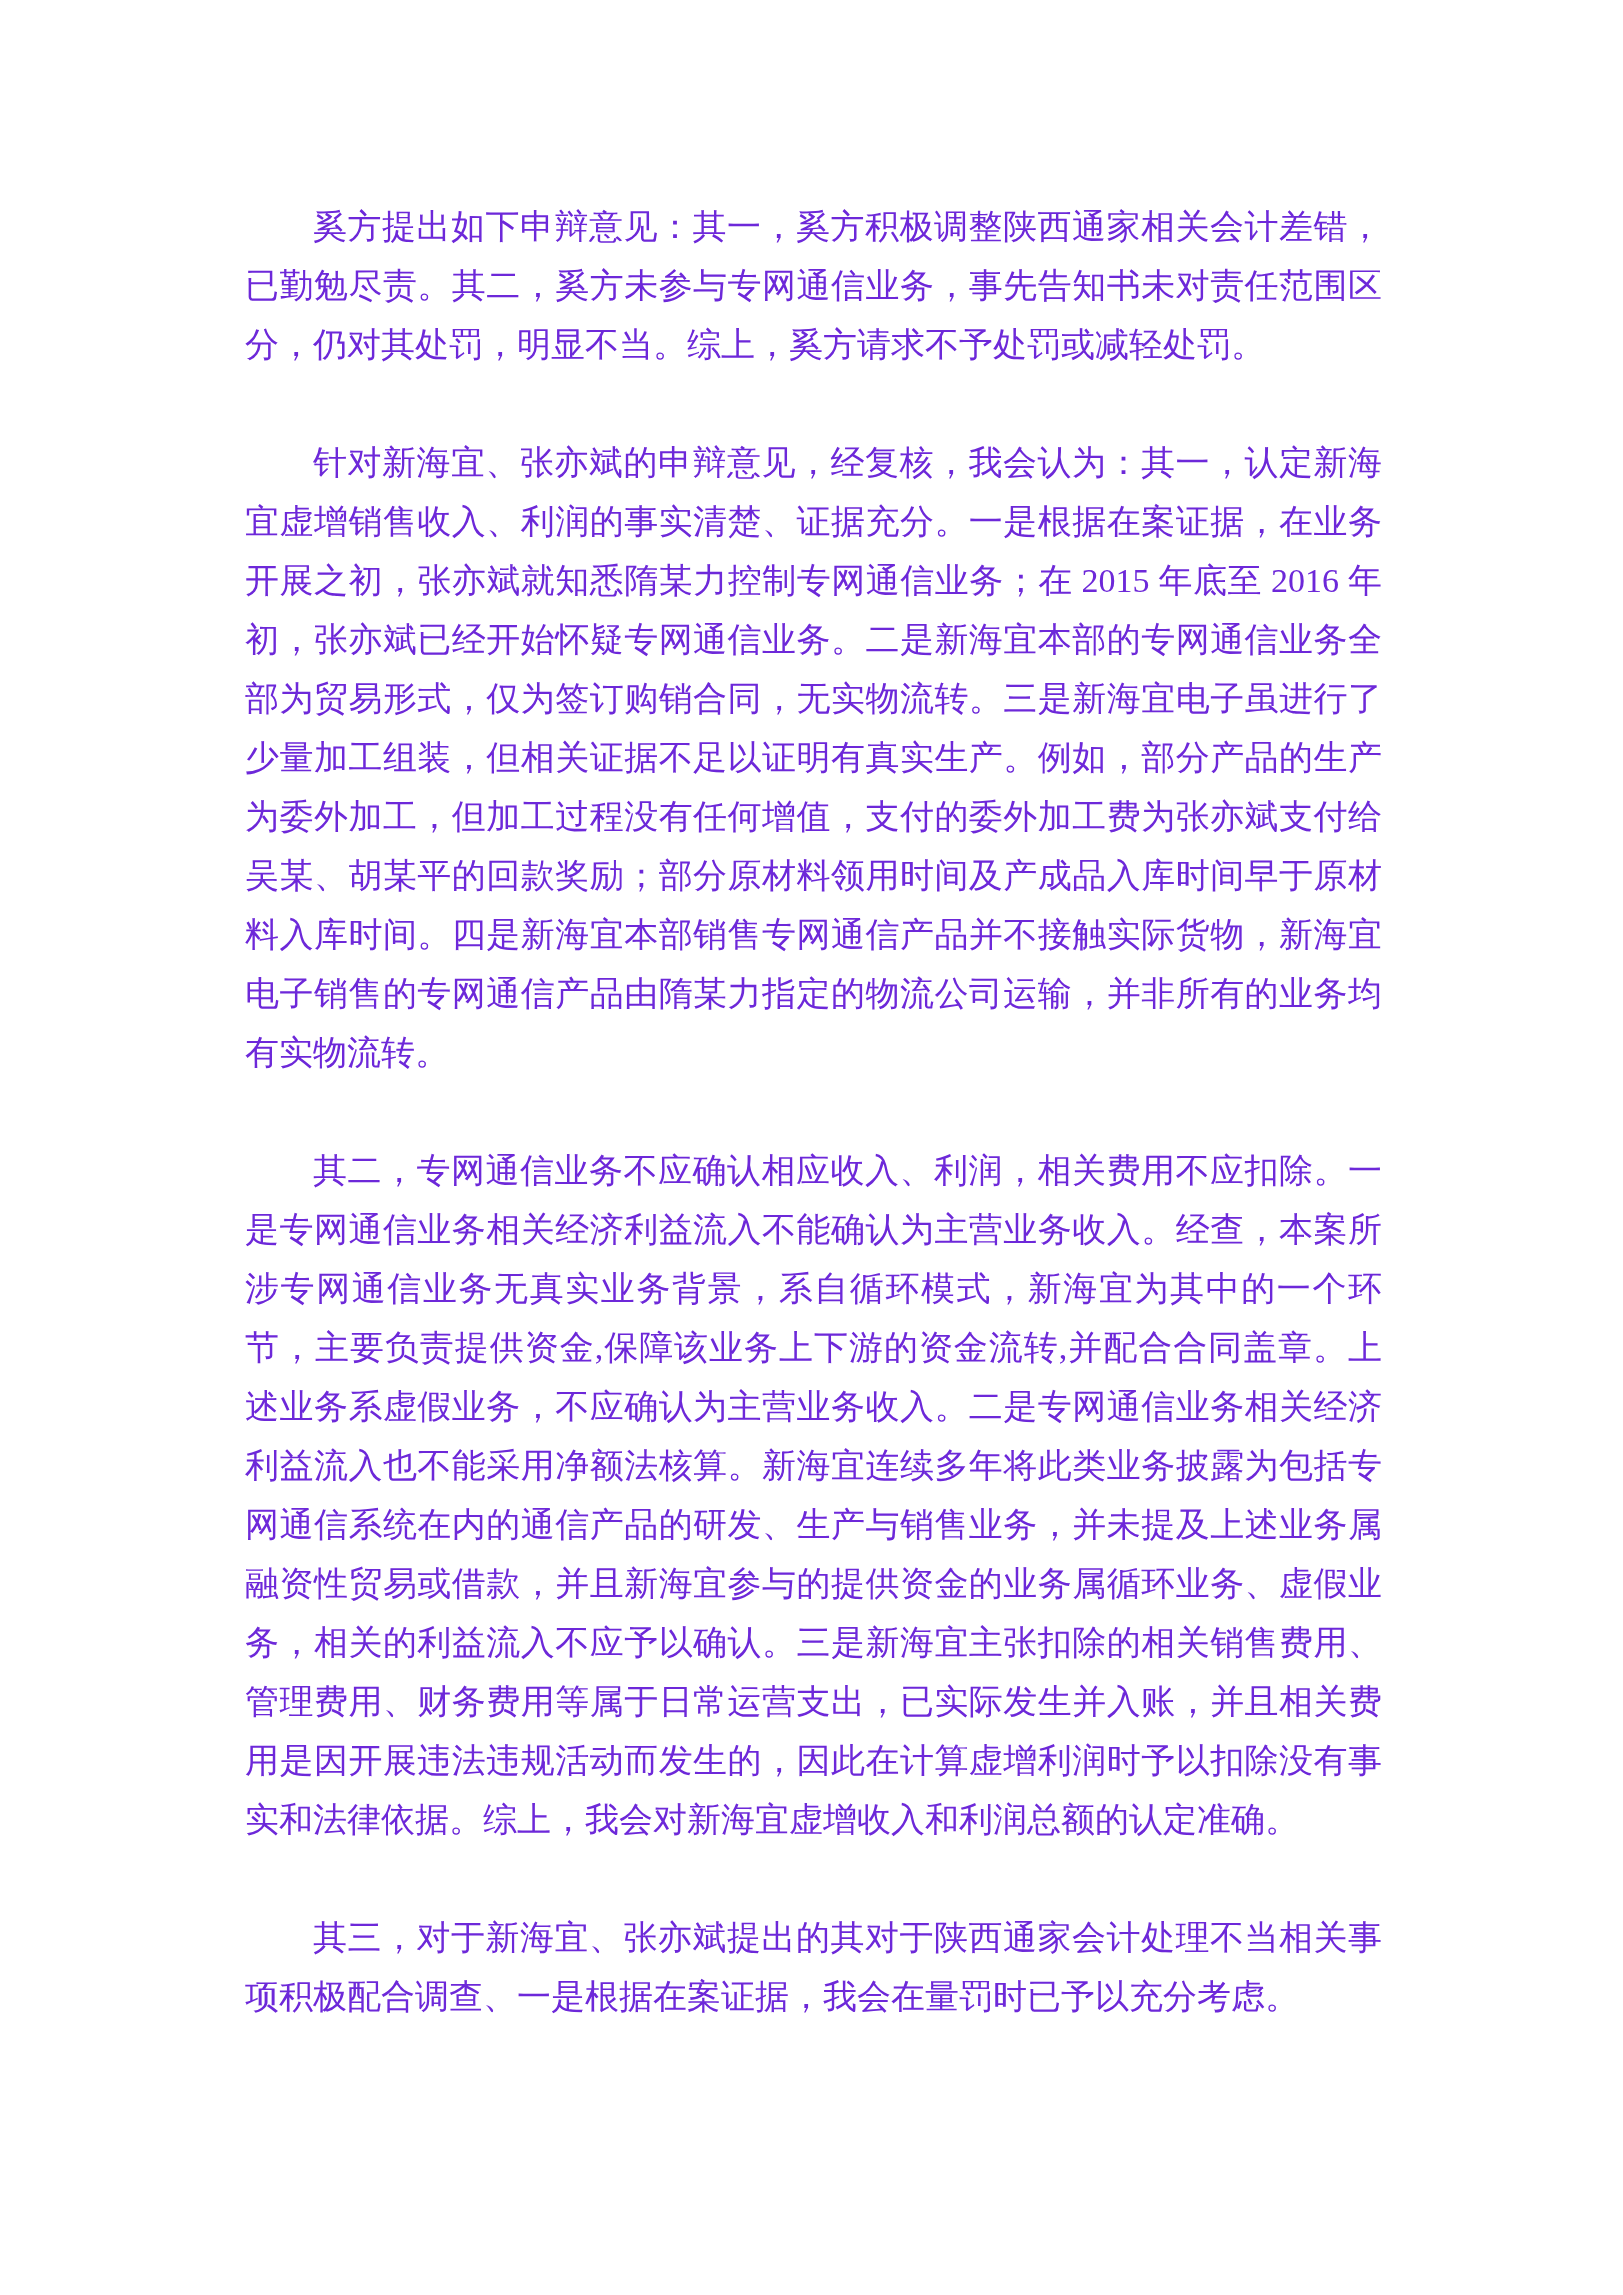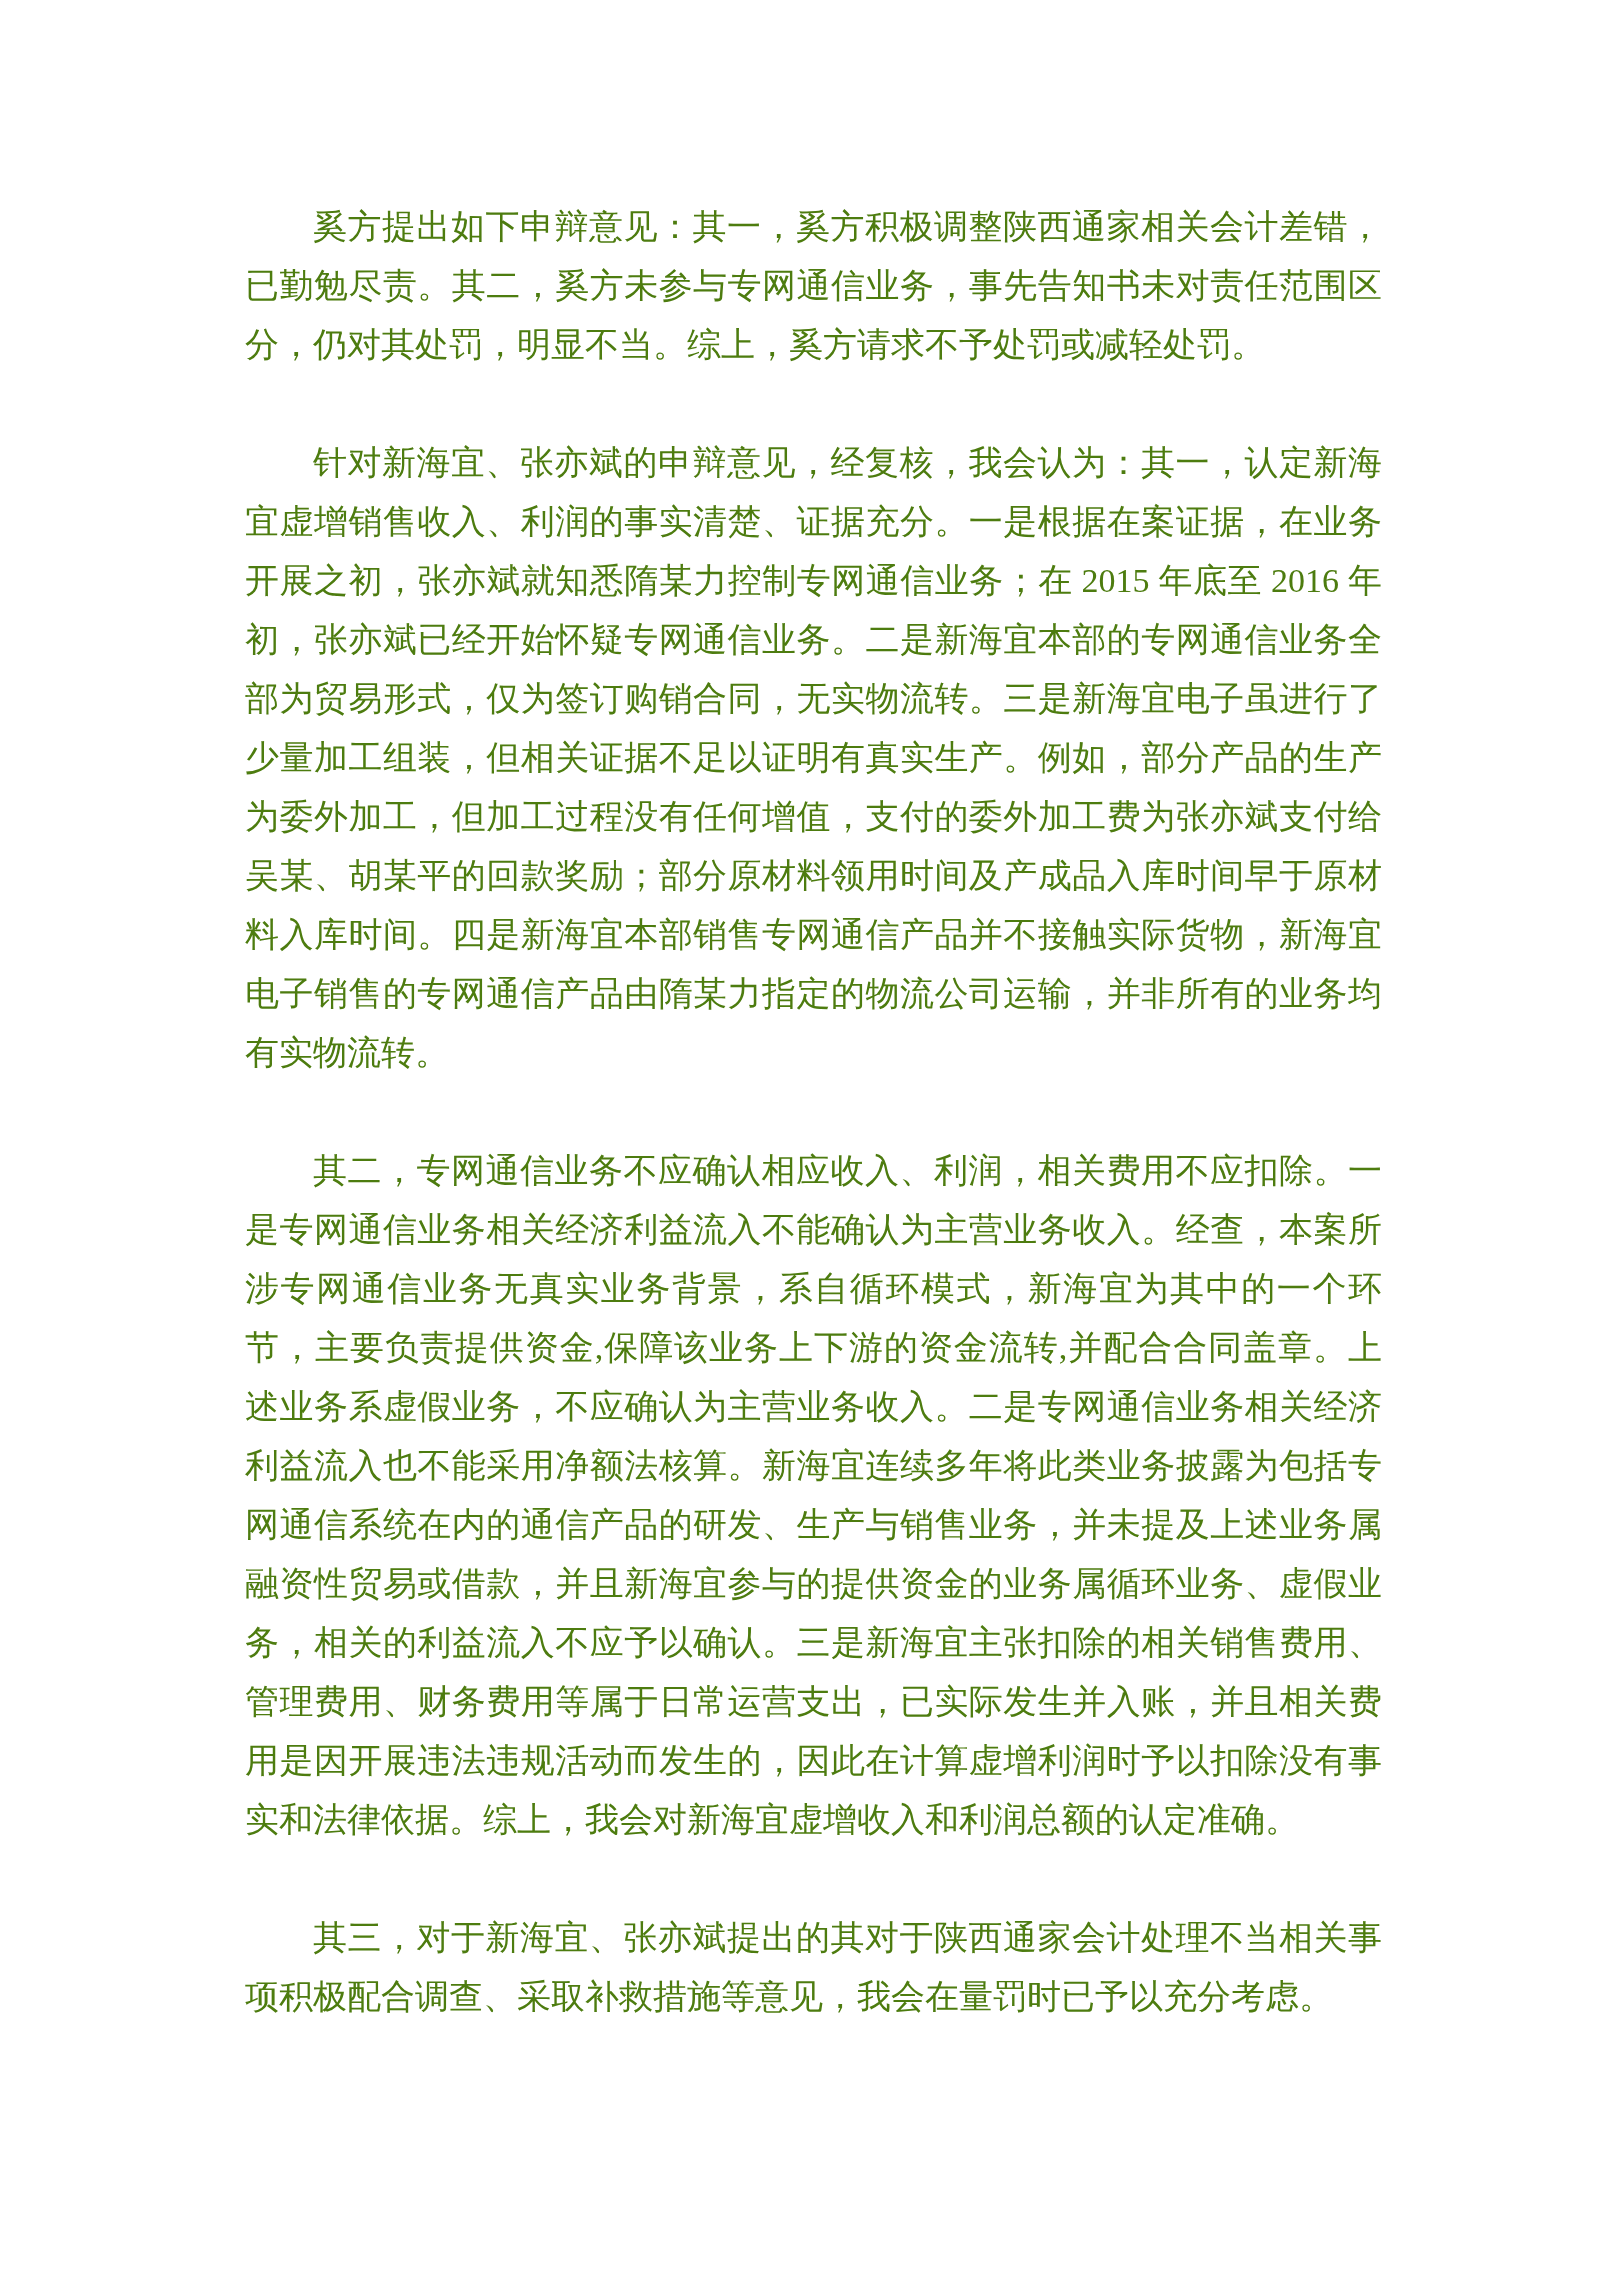"奚方提出如下申辩意见：其一，奚方积极调整陕西通家相关会计差错，已勤勉尽责。其二，" .para { color: #4d7c0f -> #6d28d9 }
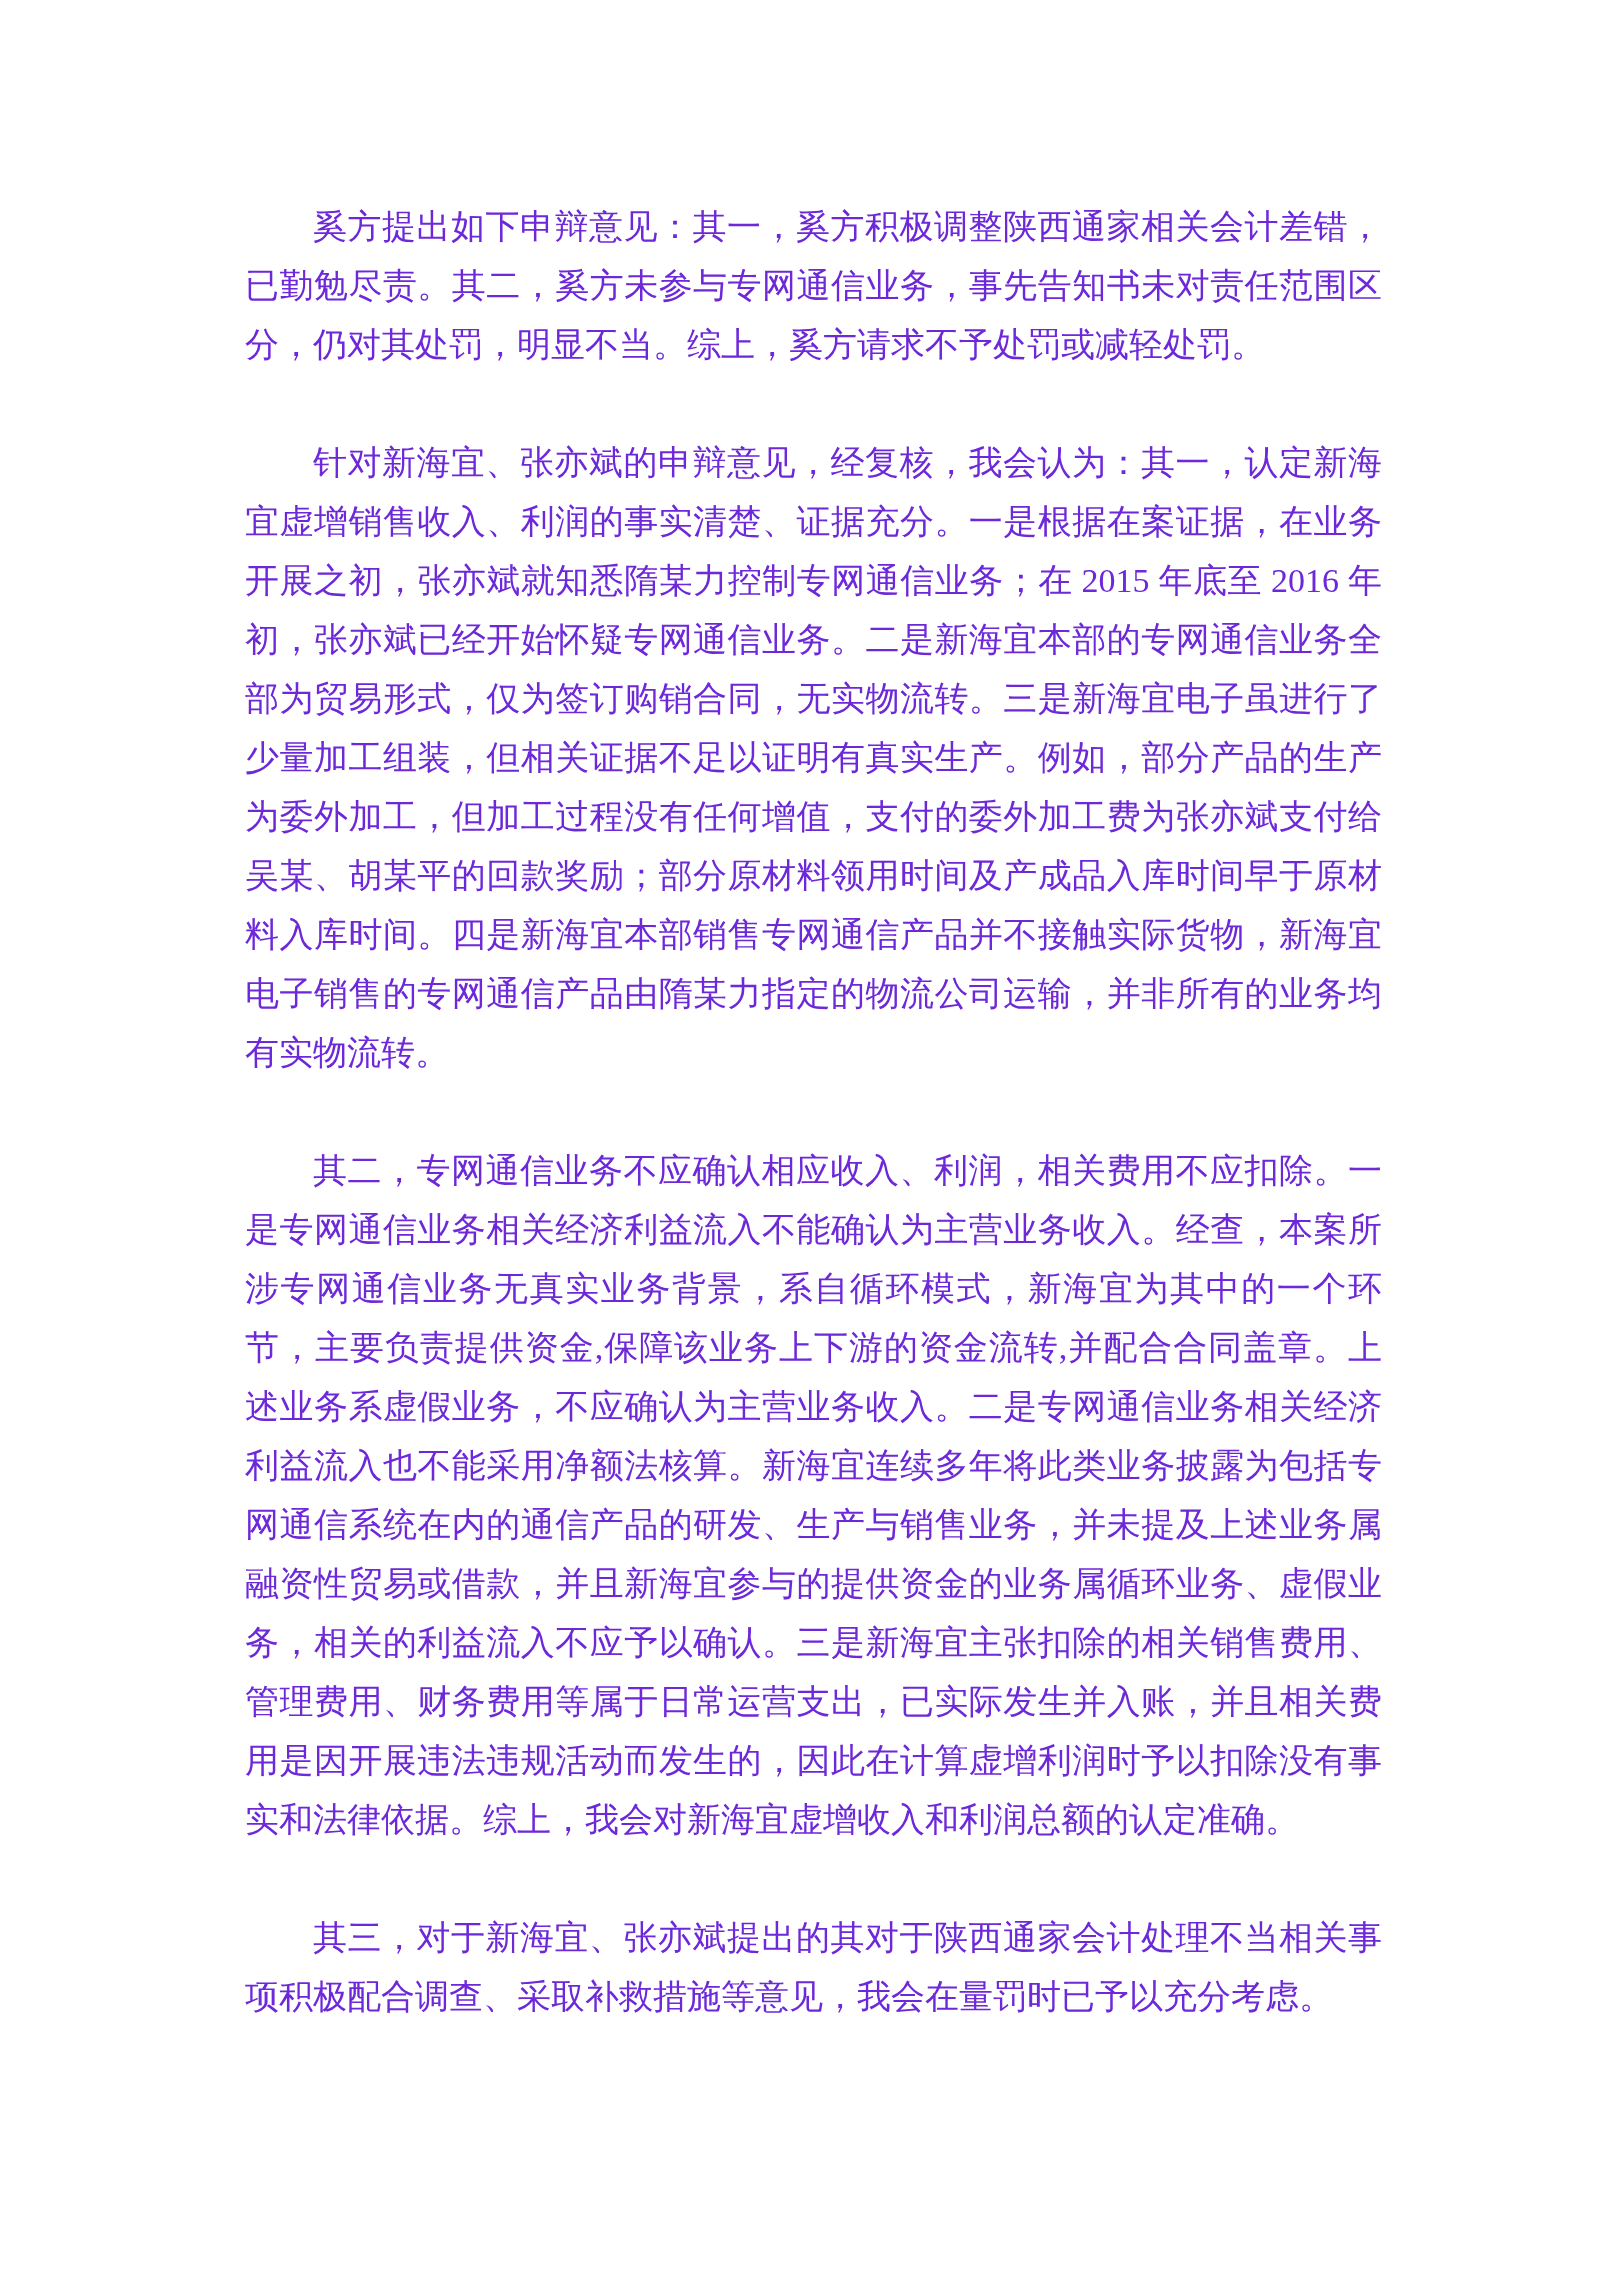"其三，对于新海宜、张亦斌提出的其对于陕西通家会计处理不当相关事项积极配合调查、采" p.para { text: 采取补救措施等意见 -> 一是根据在案证据 }
